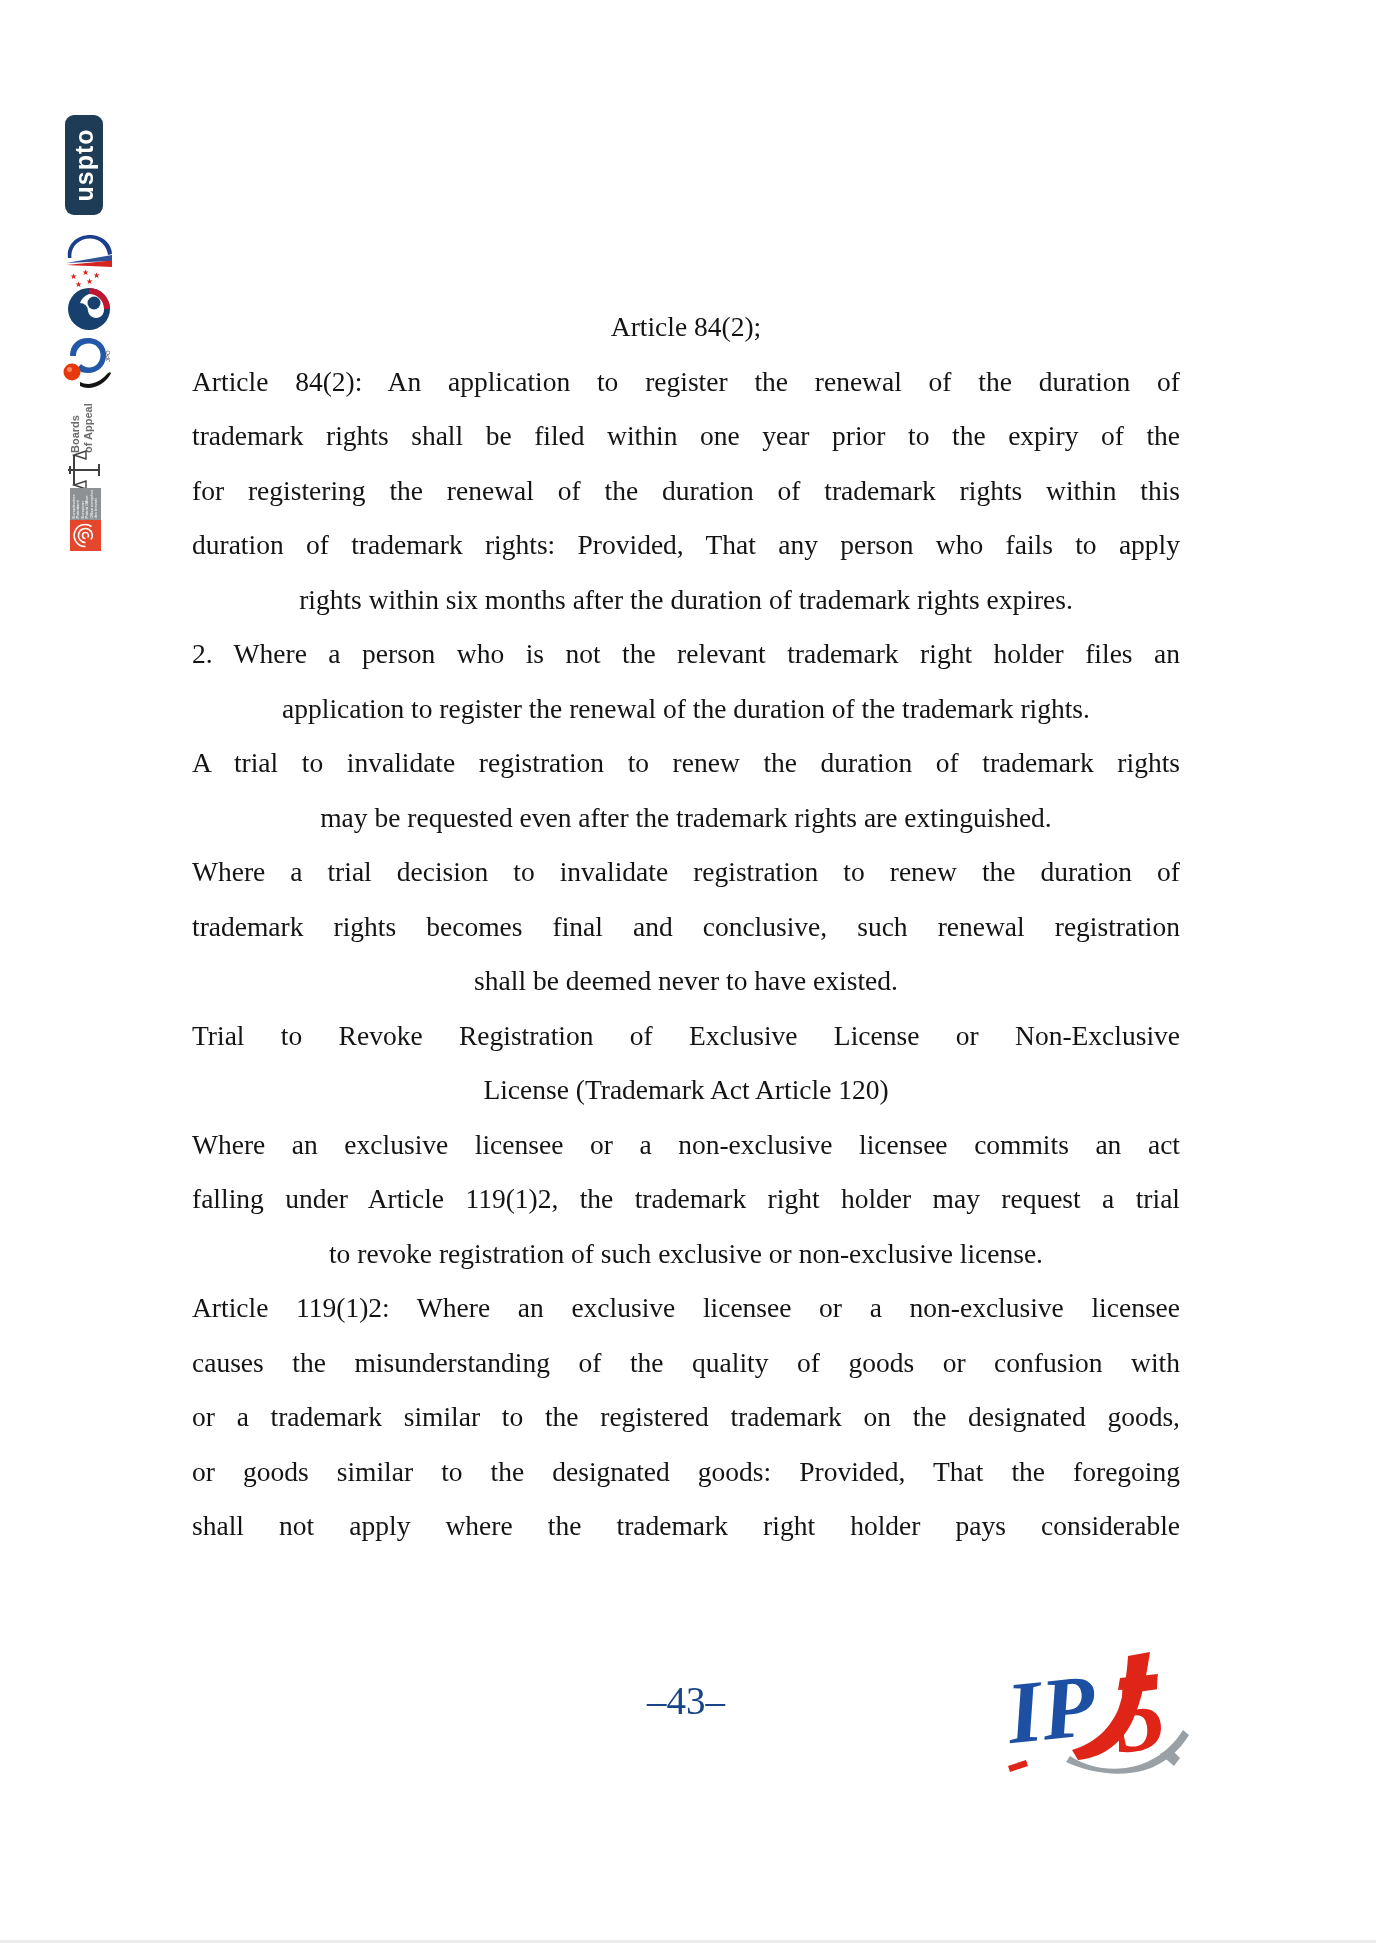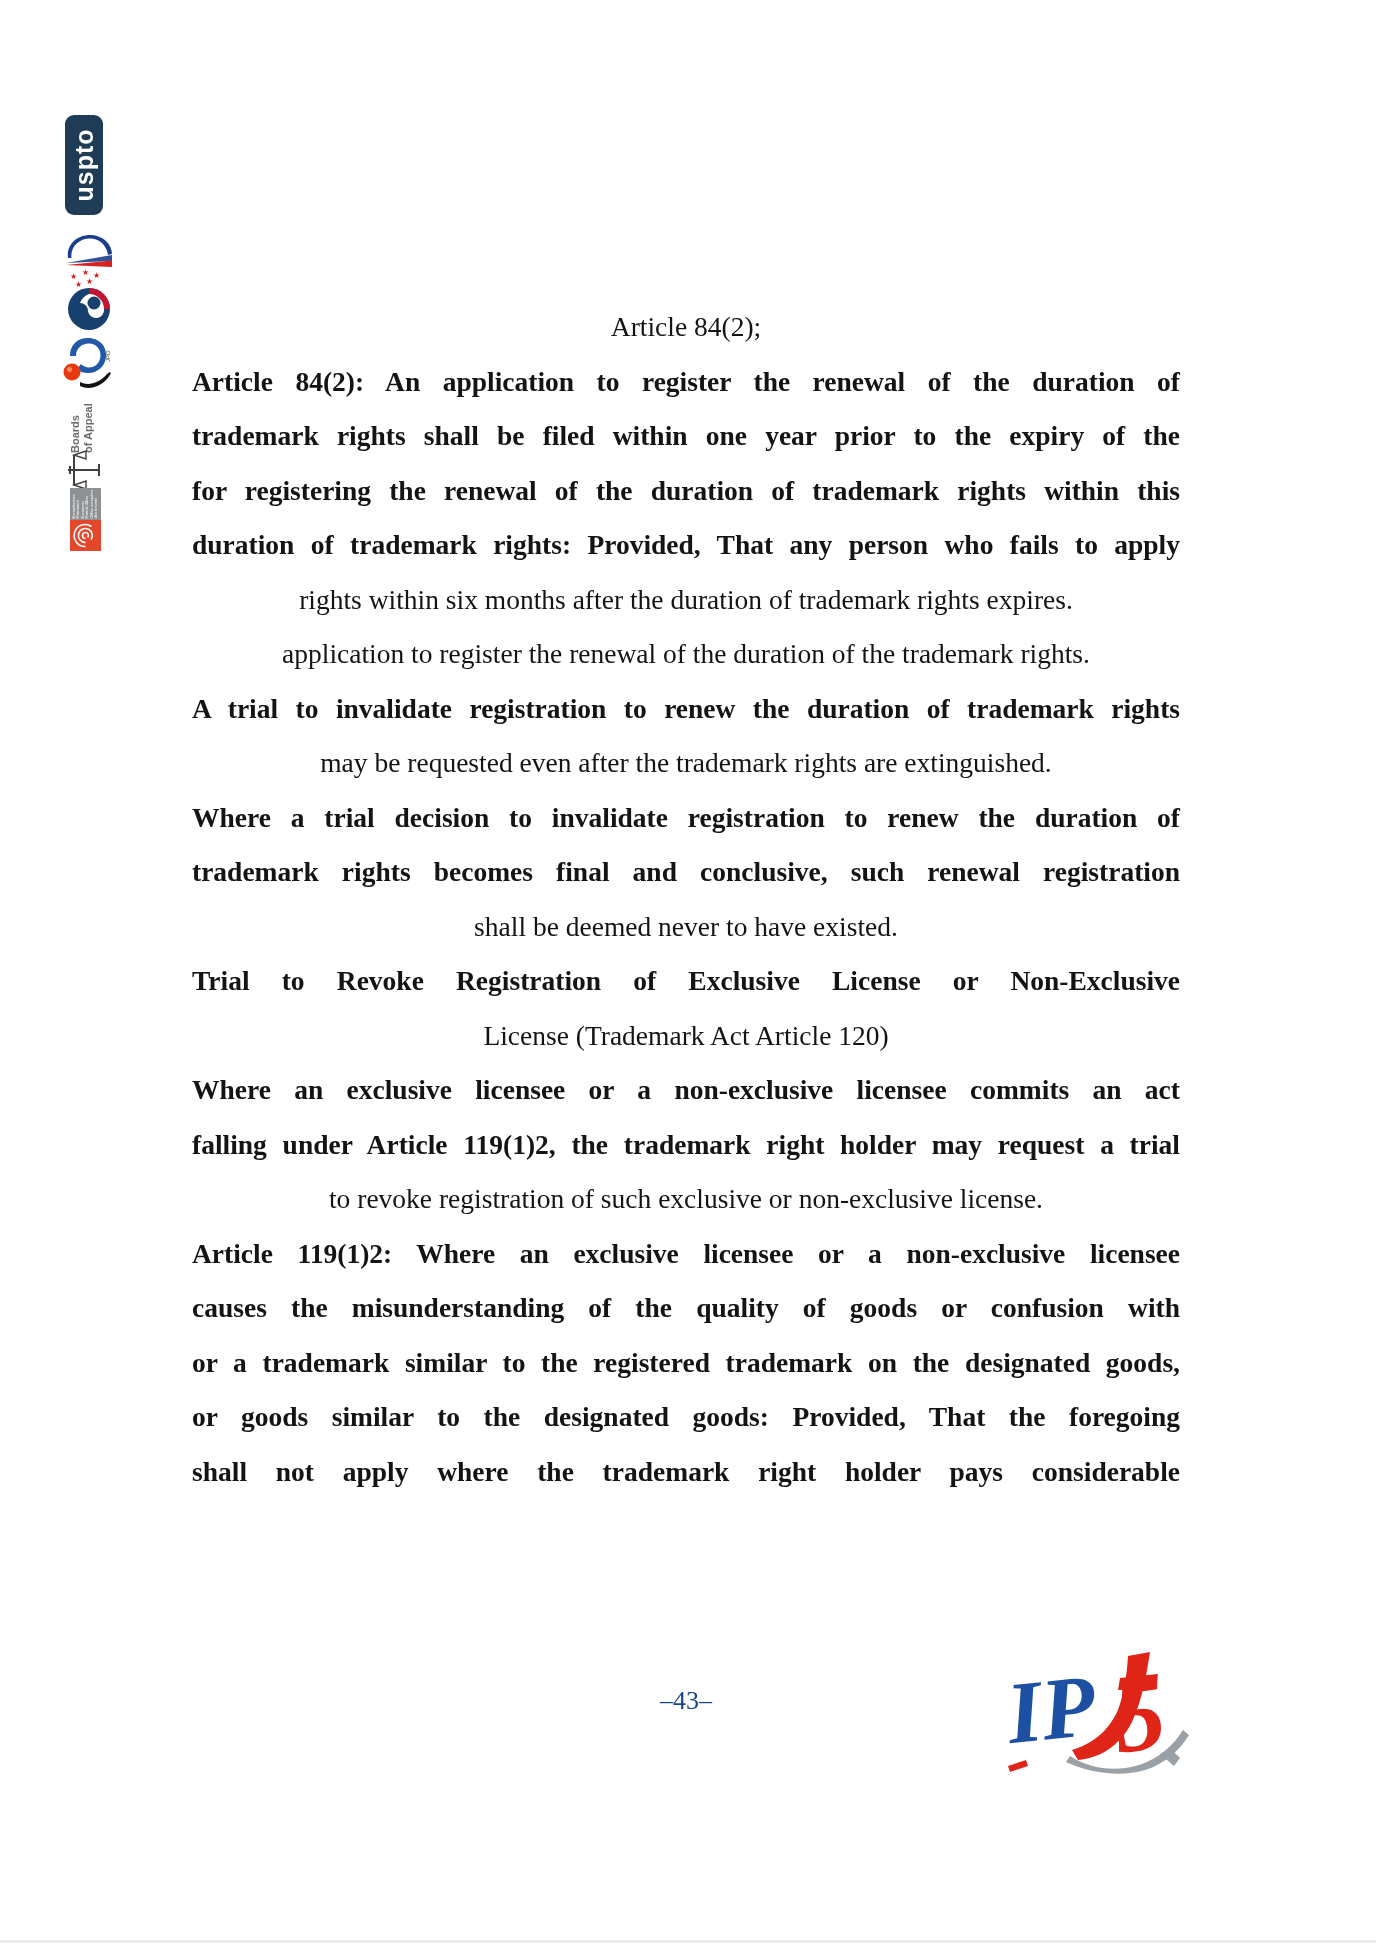"Article 84(2): An application to" .doc-lines .line.just { font-weight: bold -> none }
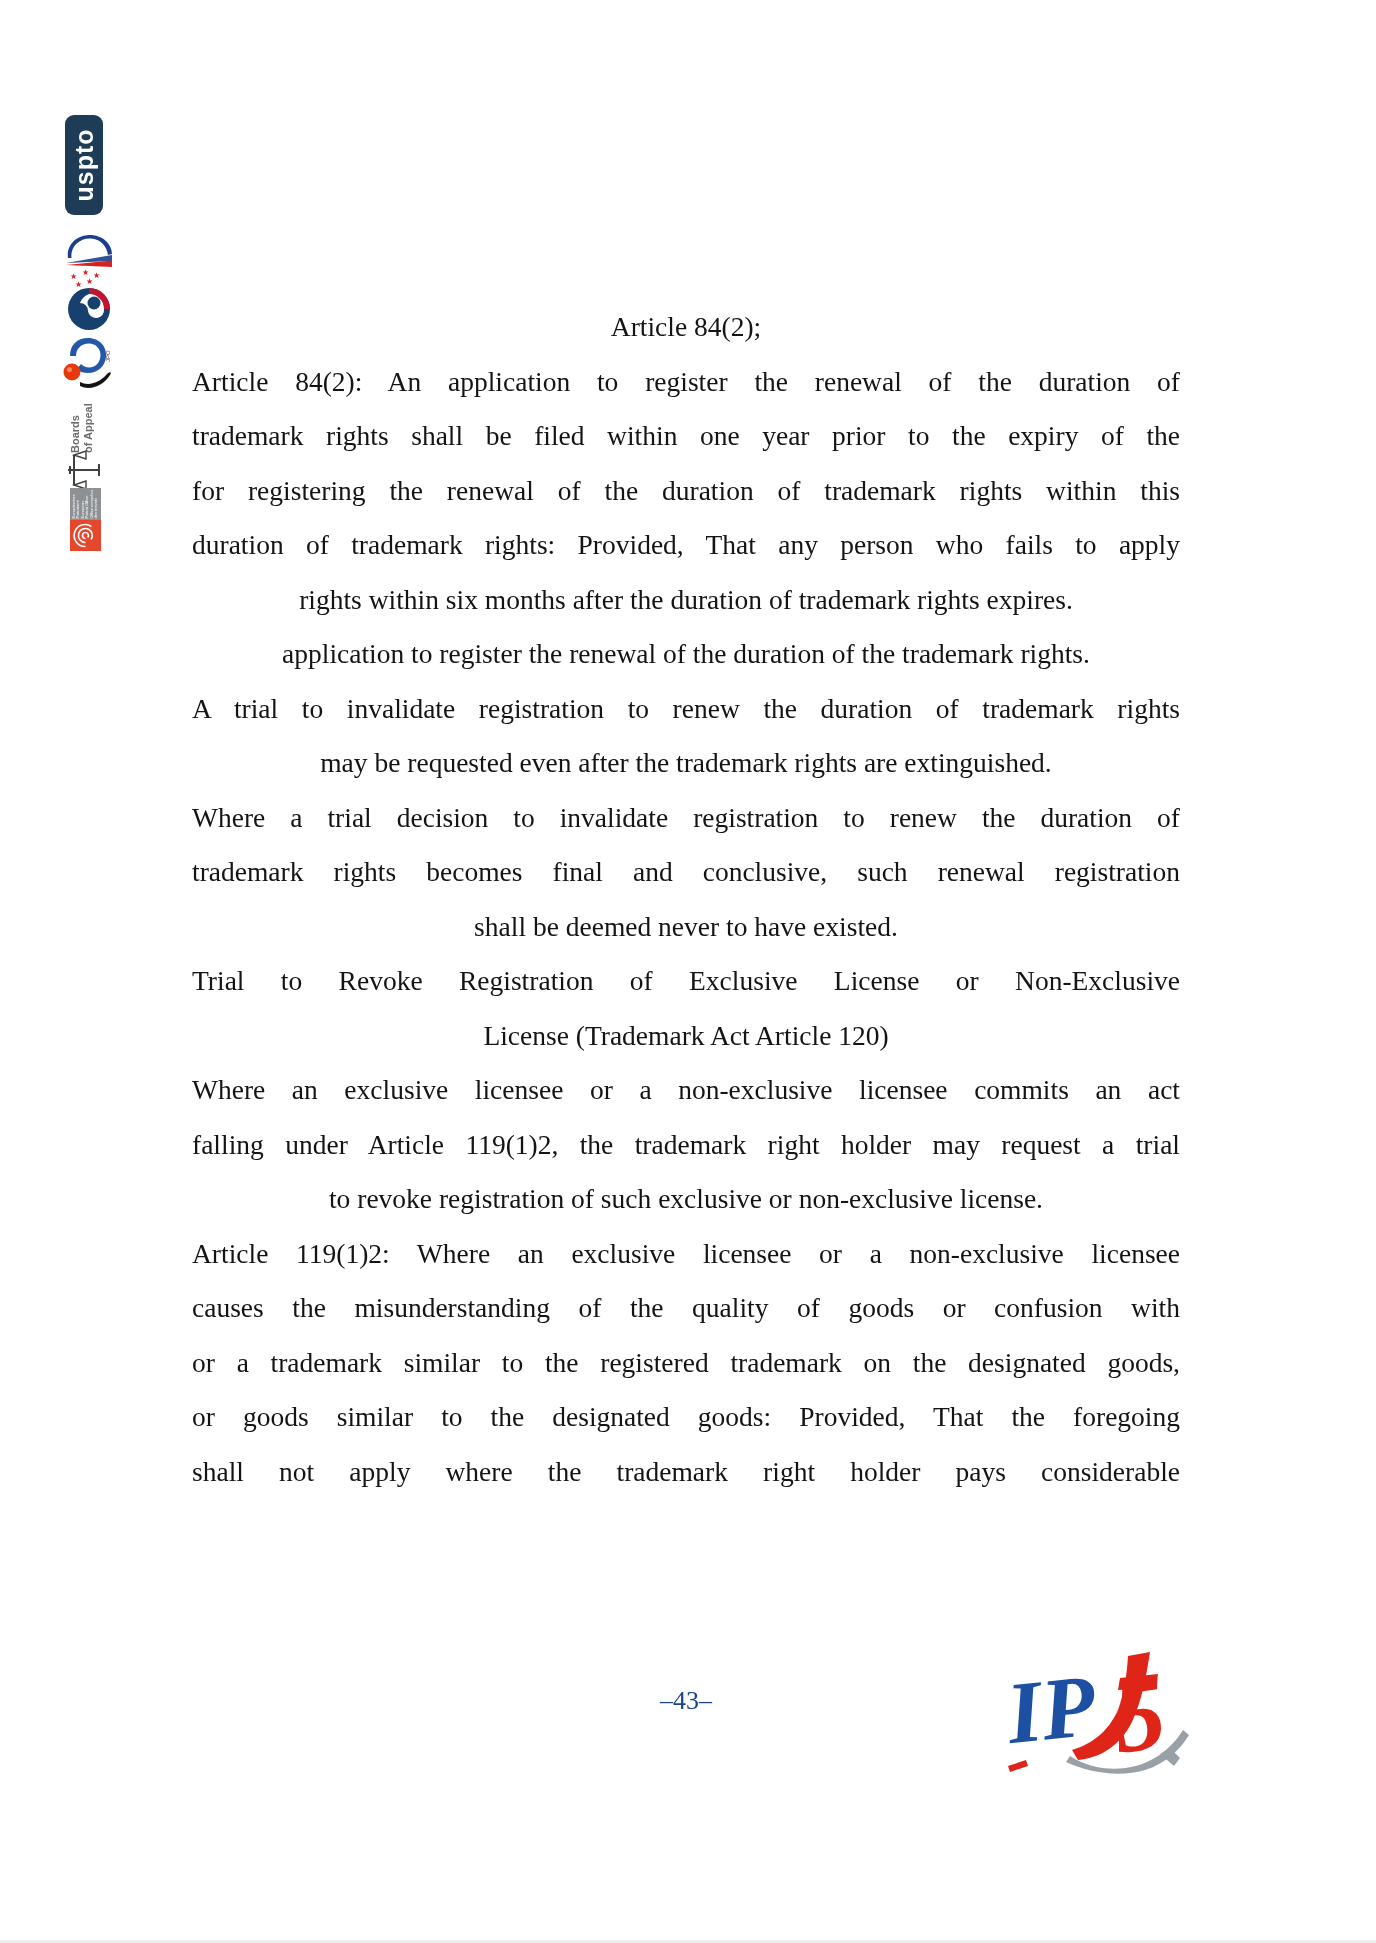"2. Where a person who" div.line { html: none -> <div>2. Where a person who is not the relevant trademark right holder files an</div> }
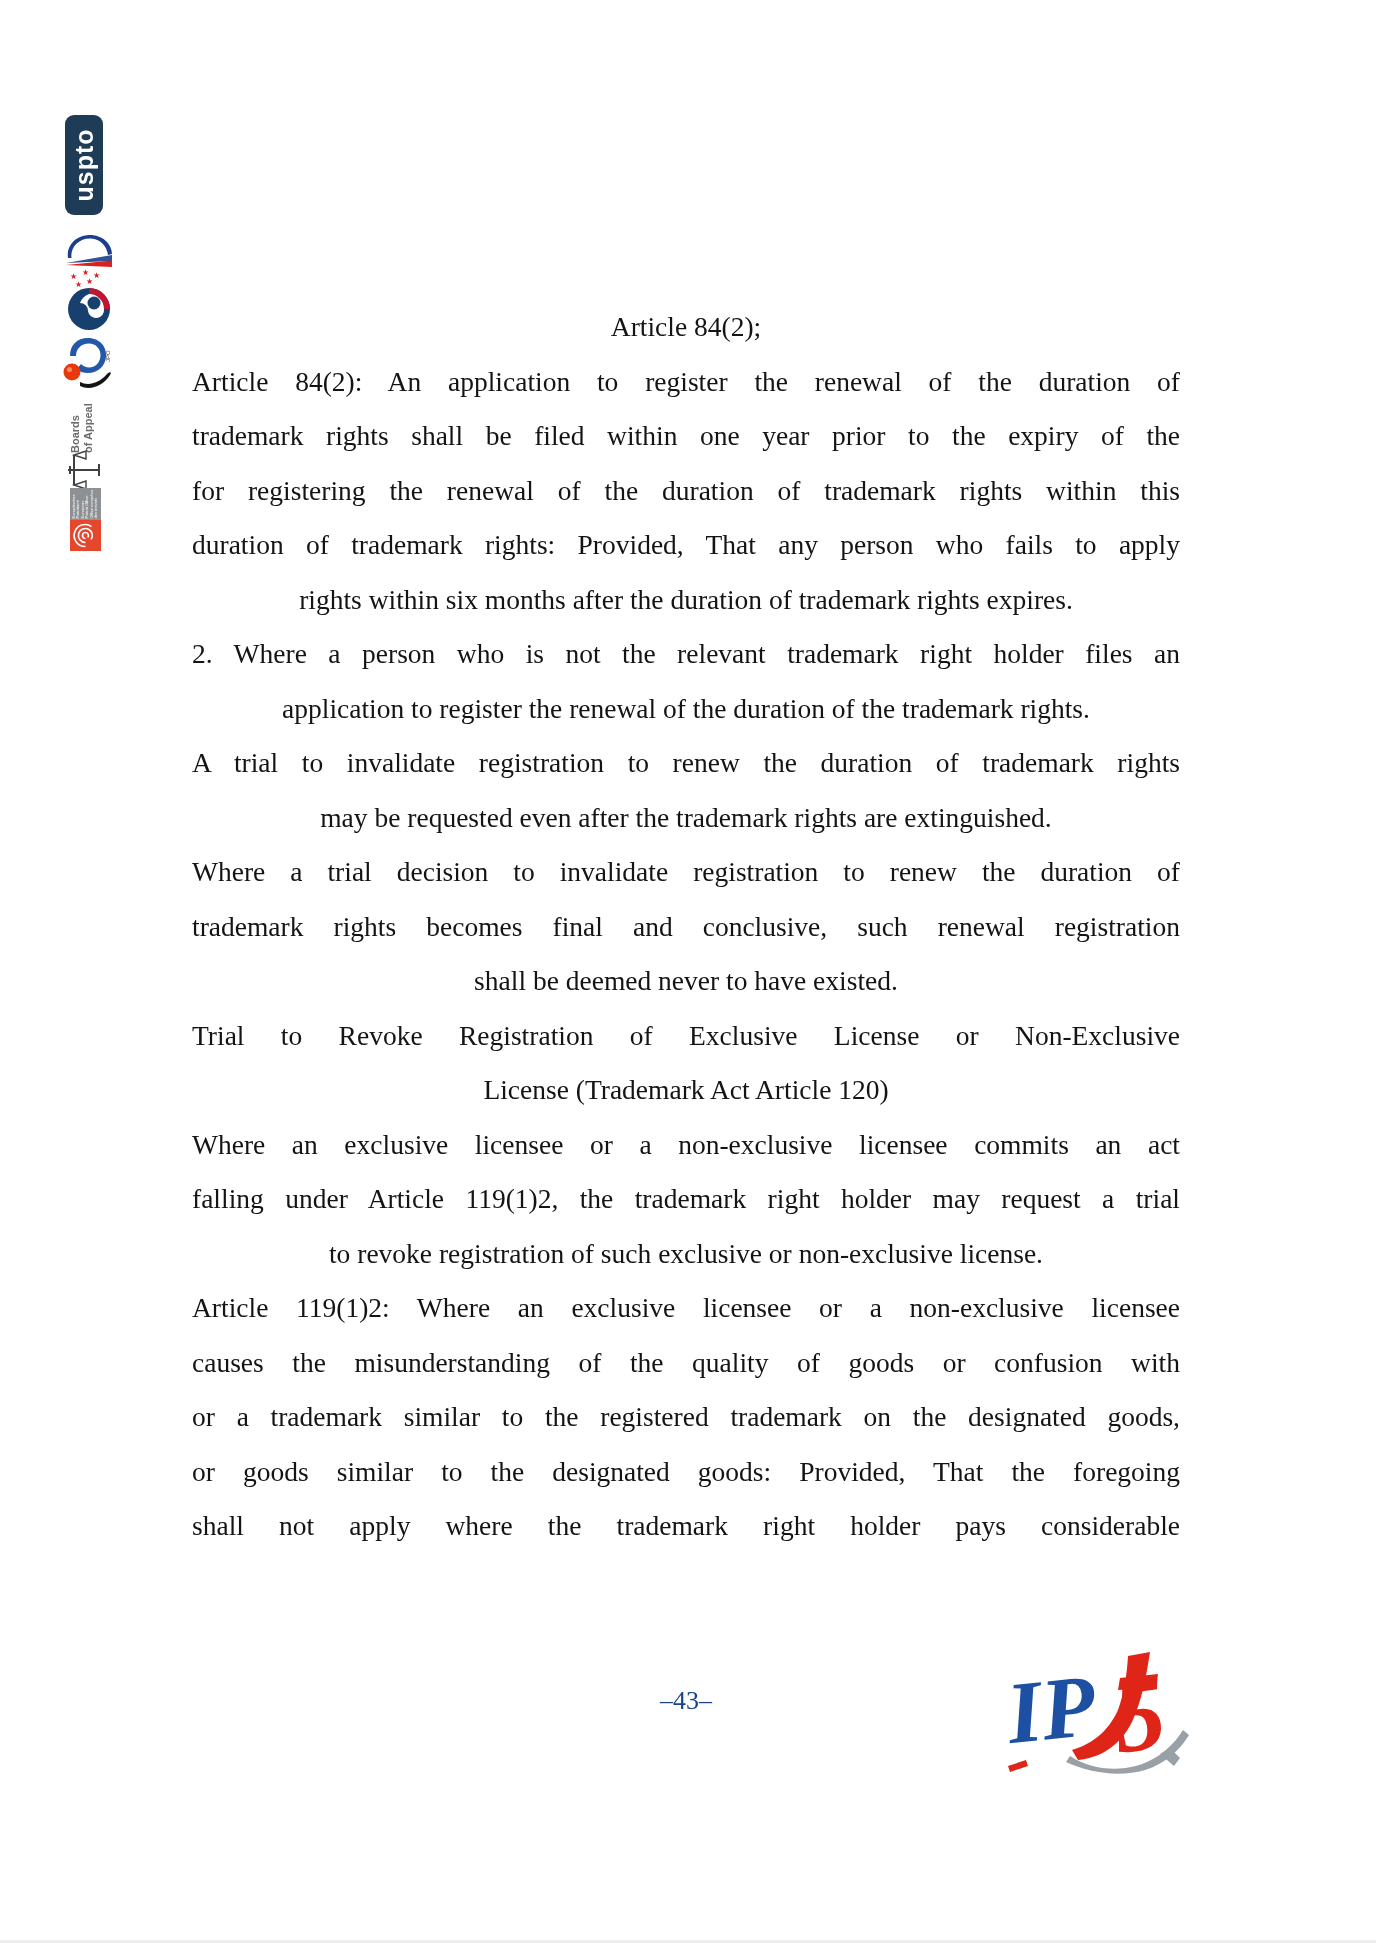"–43–" .page-number { font-size: 26px -> 39px }
